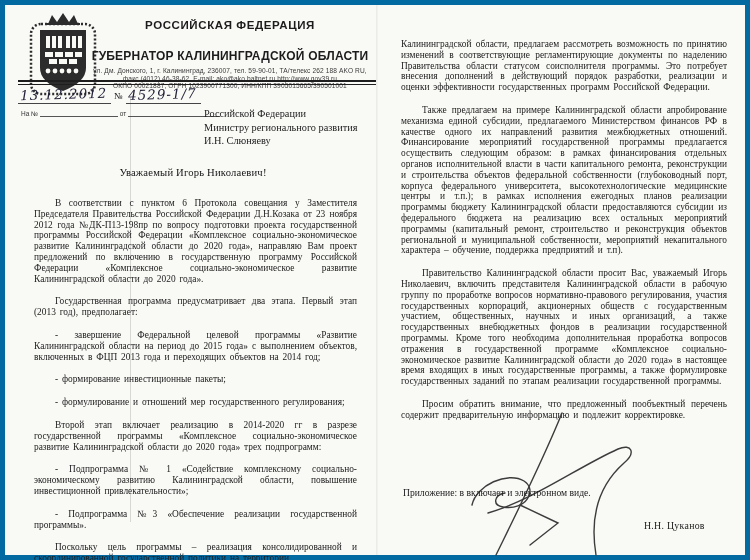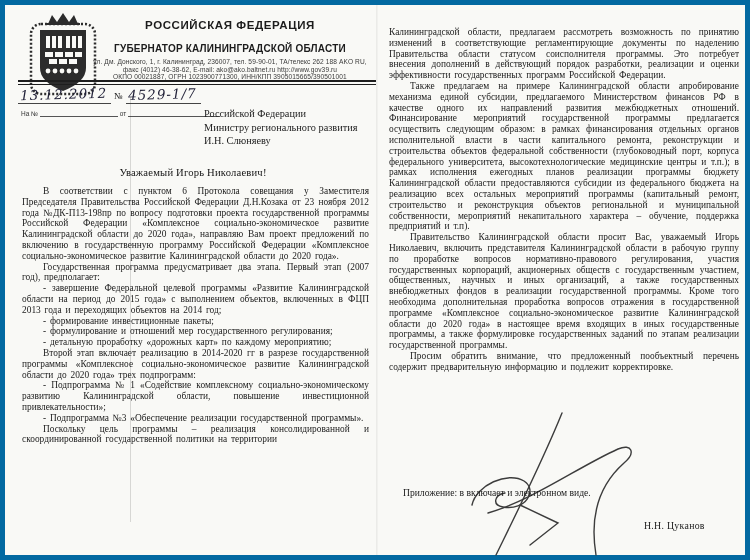"Калининградской области, предлагаем" .body-l p,.body-r p { margin: 0 -> 12px }
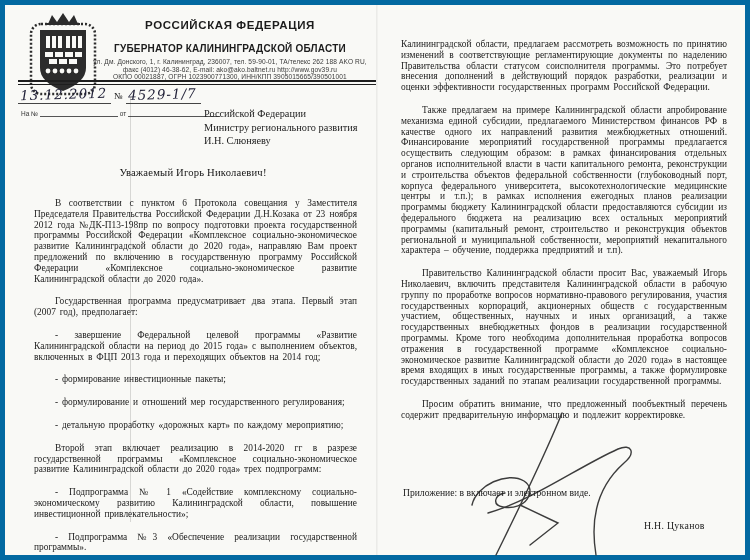"ГУБЕРНАТОР КАЛИНИНГРАДСКОЙ ОБЛАСТИ" .lh-org { font-size: 10px -> 12px; margin-top: 12px -> 18px }
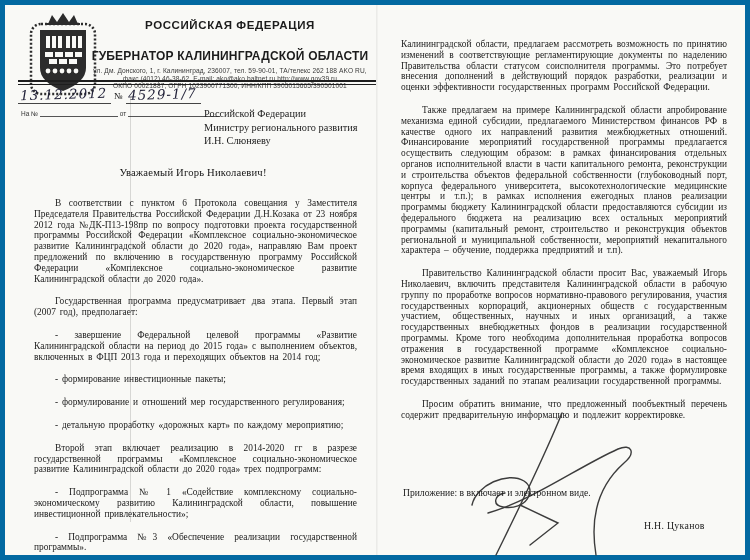"Государственная программа" p.ind { text: 2007 -> 2013 }
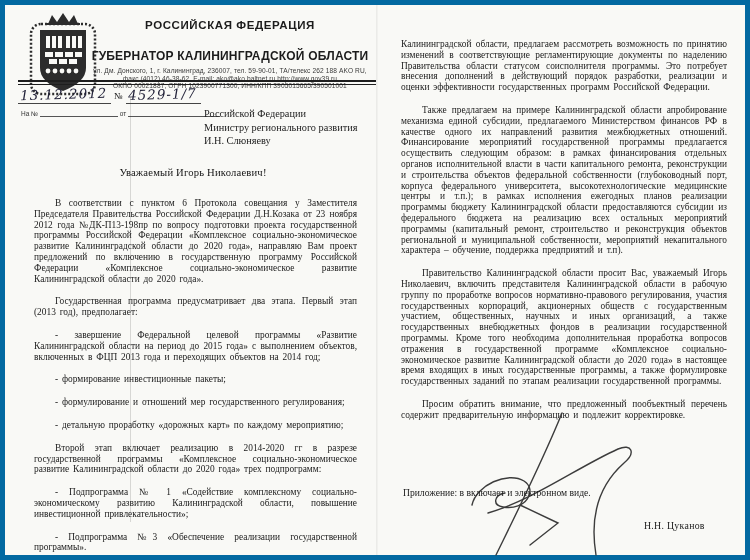"- детальную проработку «дорожных карт»" p.ind { html: <p>- детальную проработку «дорожных карт» по каждому мероприятию;</p> -> none }
